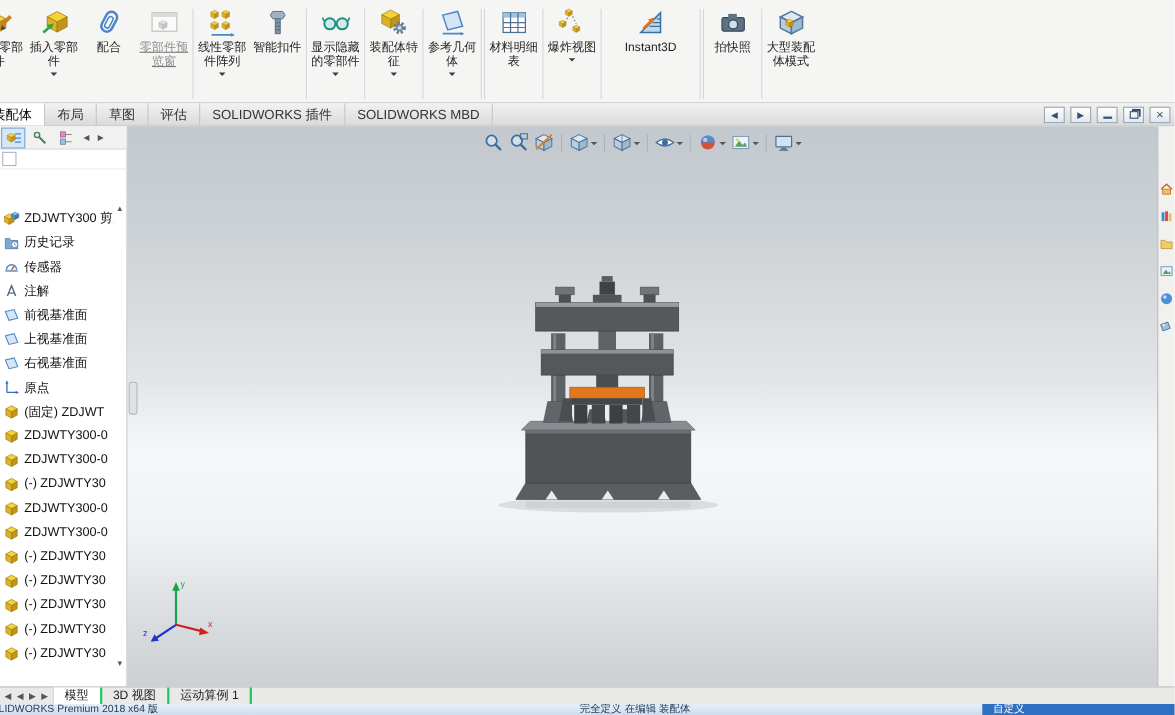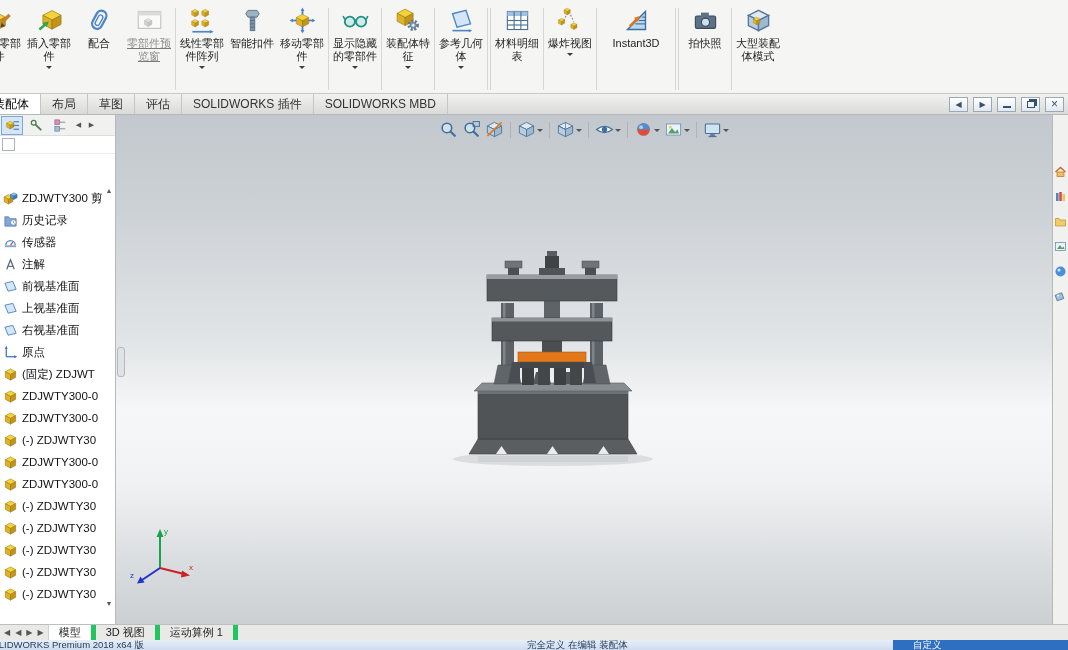"移动零部件" div.rbtn { html: <div> <svg> <line></line> <line></line> <polygon></polygon> <polygon></polygon> <polygon></polygon> <polygon></polygon> <use></use> </svg> <span>移动零部件</span> <span></span> </div> -> none }
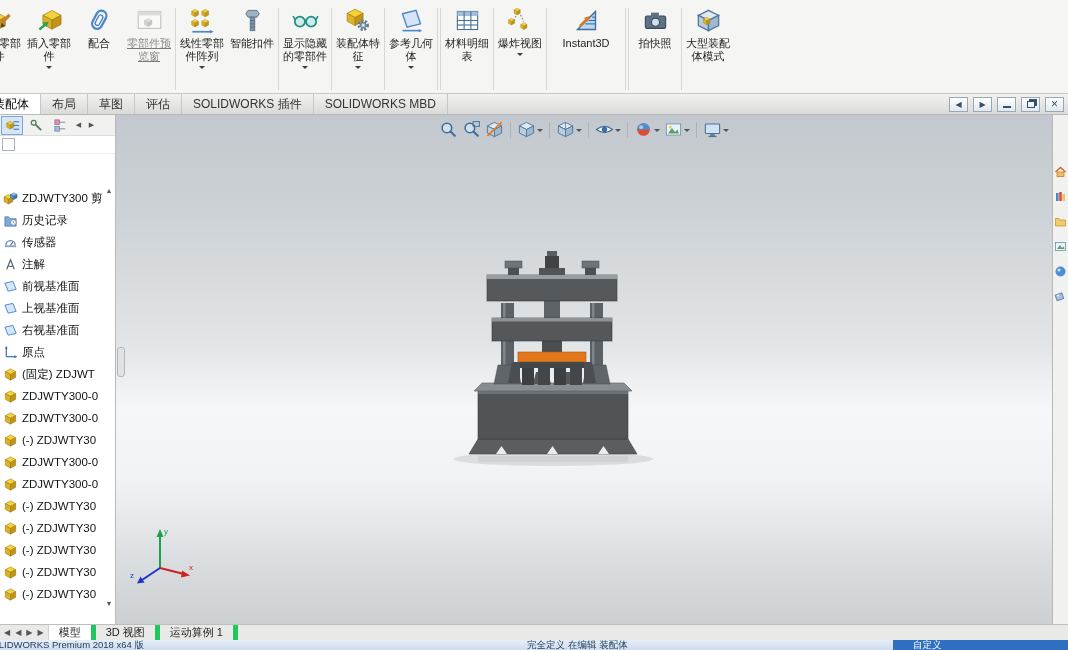"Instant3D" .rbtn.w64 { width: 76px -> 87px }
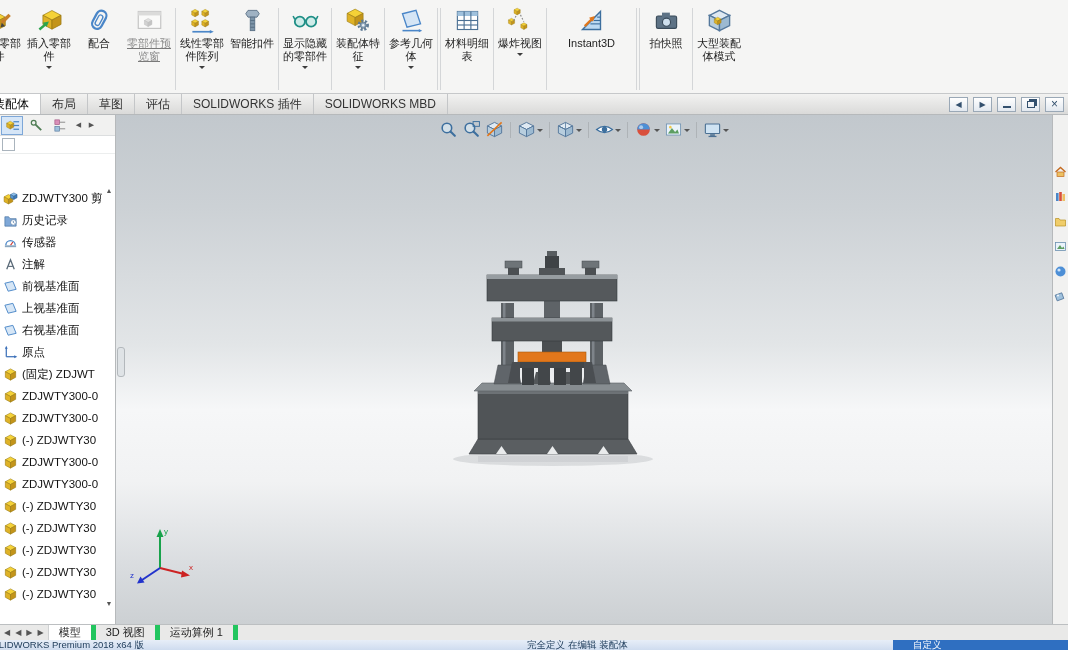"模型" .btab { border-right: 5px solid #22c55e -> 2px solid #22c55e }
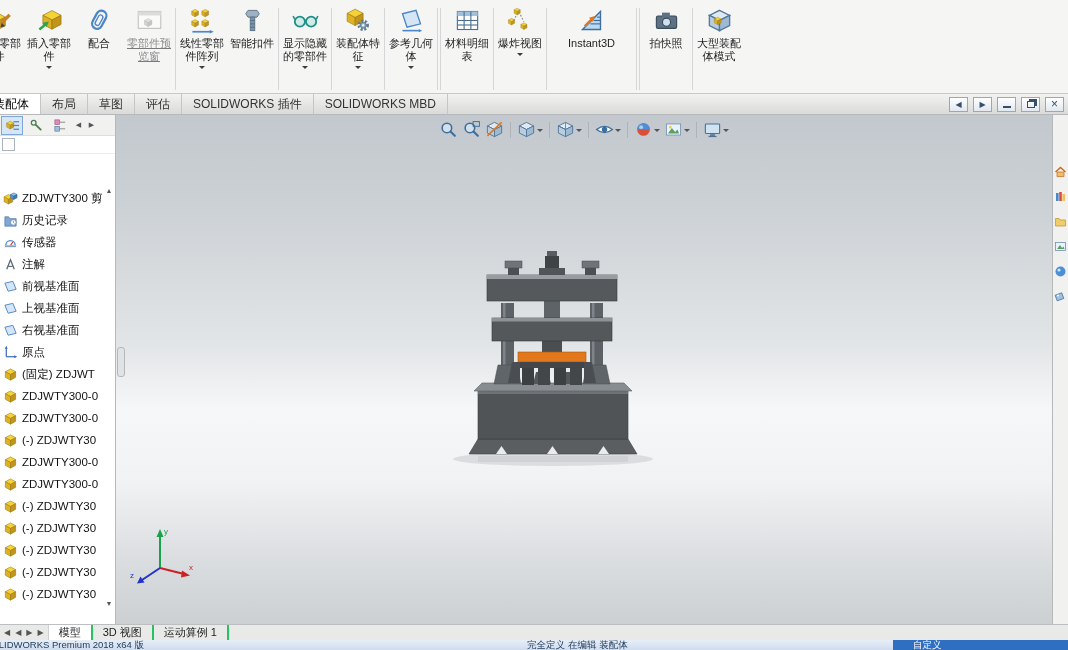"自定义" .st-custom-seg { padding-left: 20px -> 10px }
